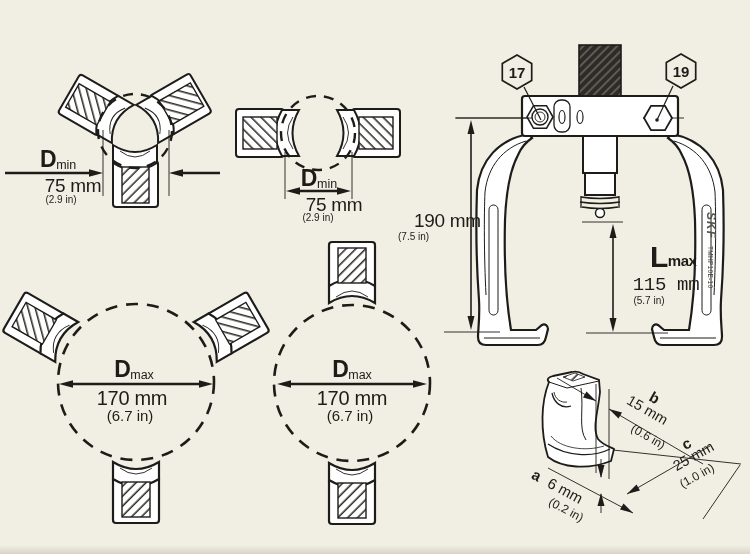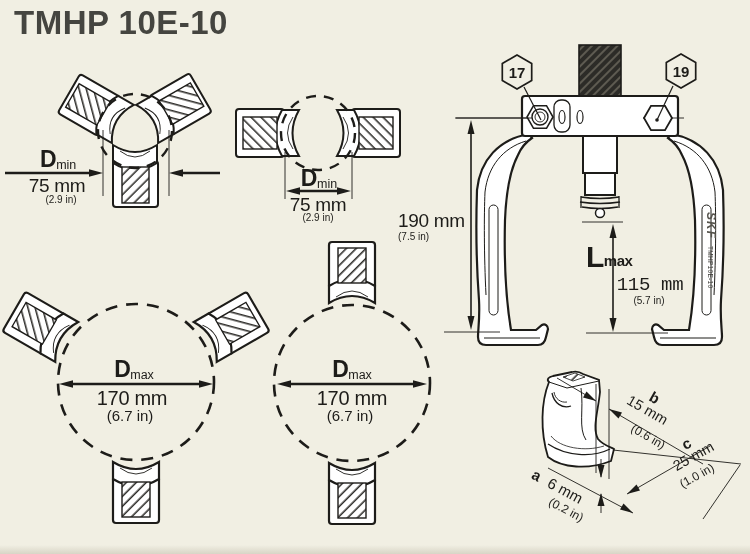"TMHP 10E-10" div.lbl { html: <div>TMHP 10E-10</div> -> none }
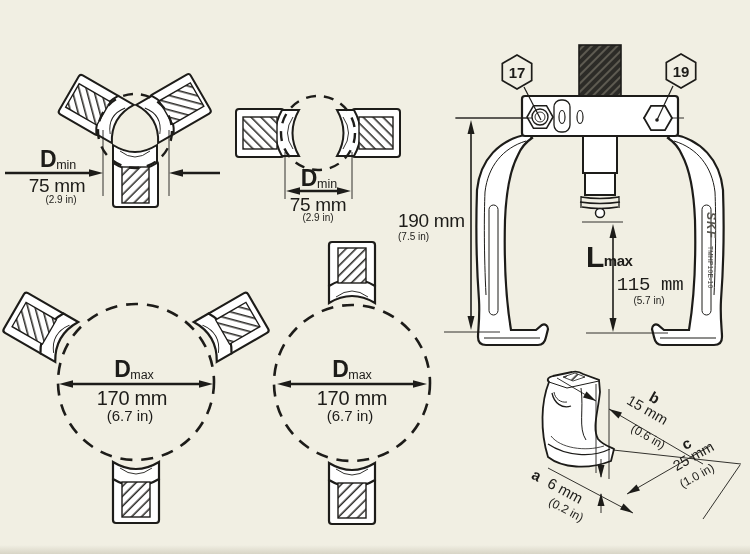"75 mm" .val { margin-left: none -> 16px }
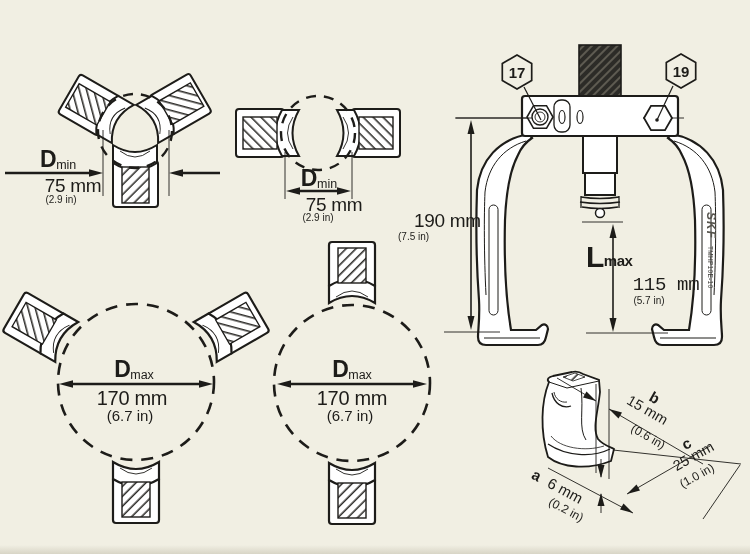"Lmax" div.lbl { left: 586px -> 650px }
